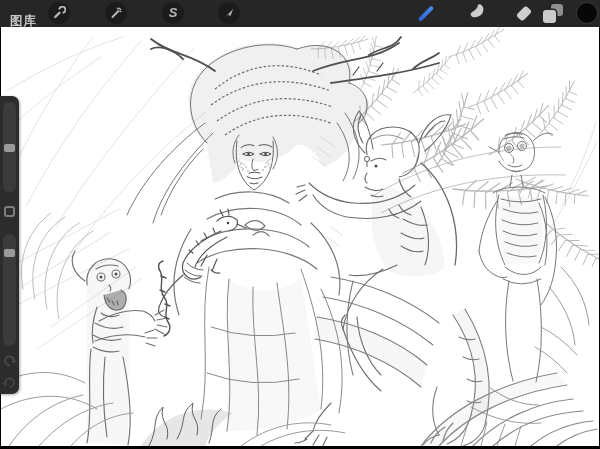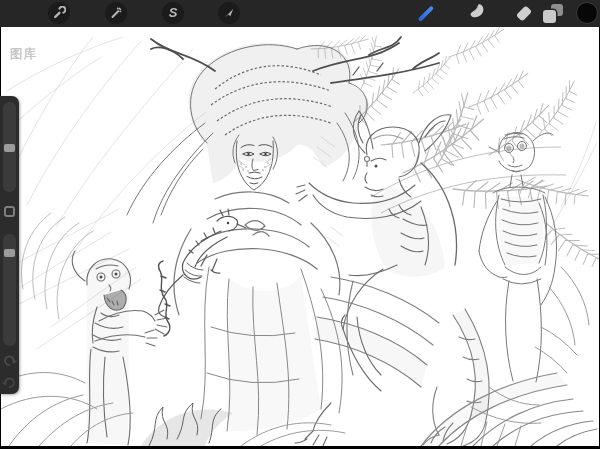"图库" .gallery-btn { margin-top: 33px -> none }
